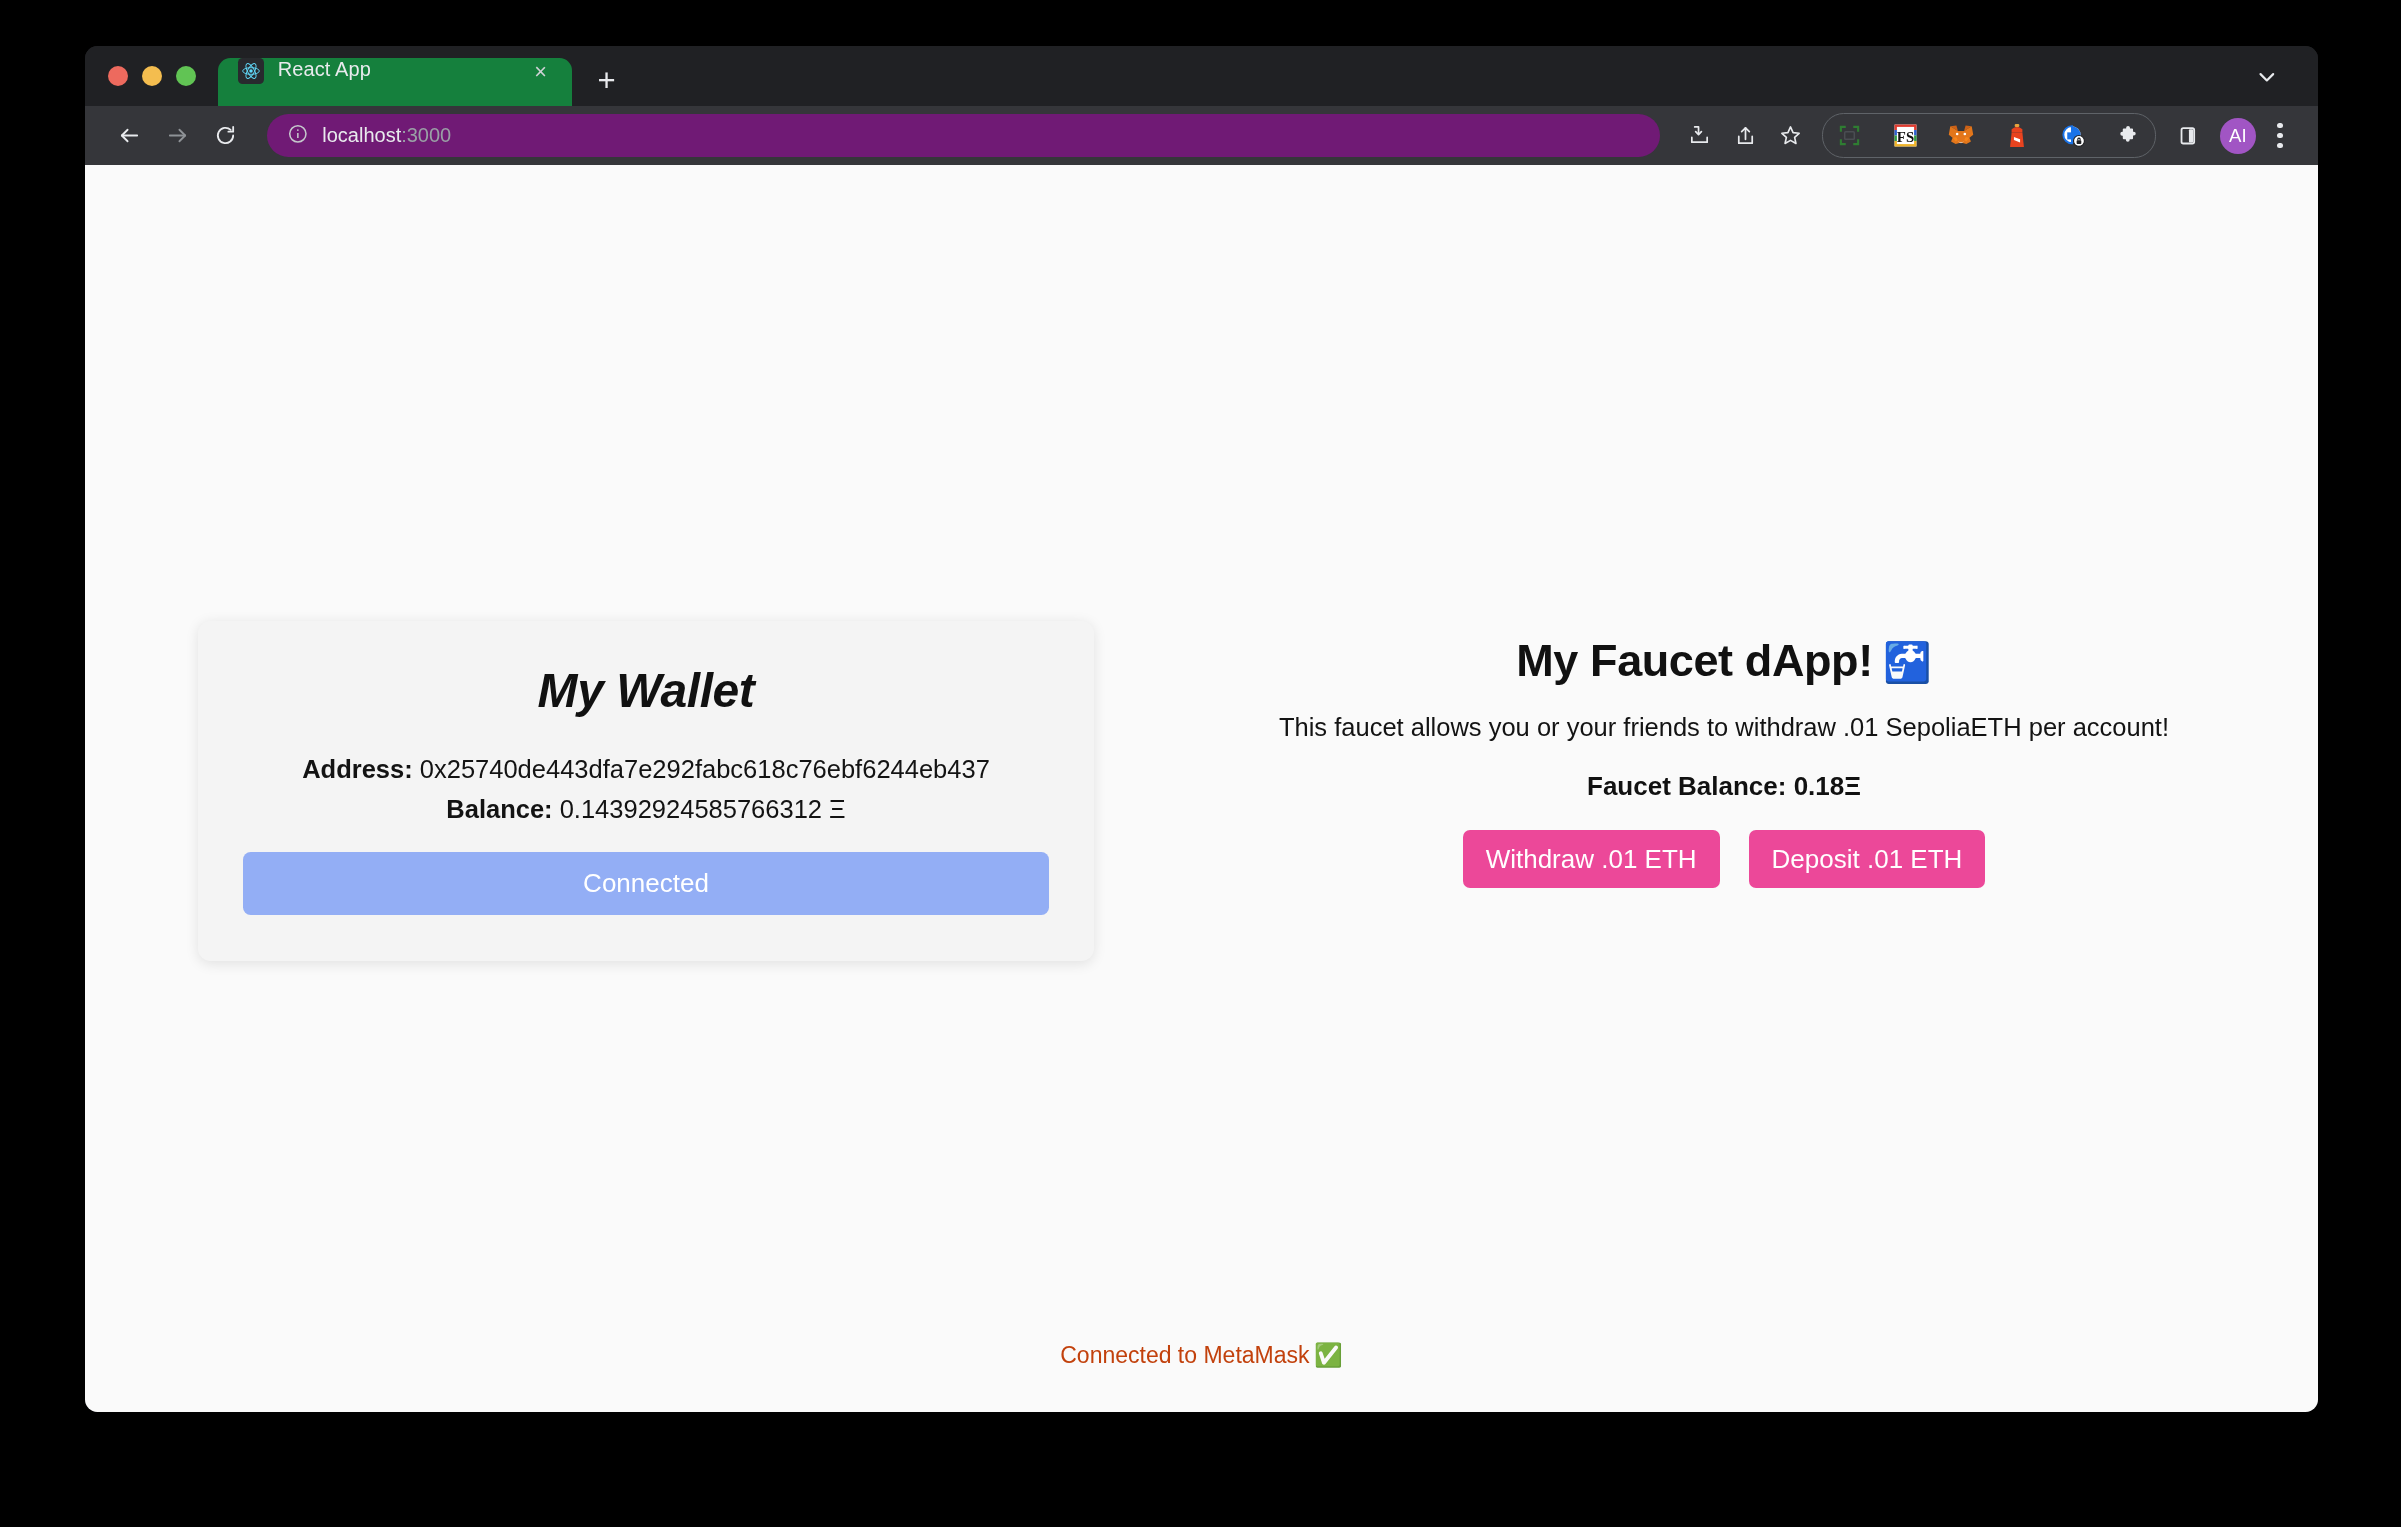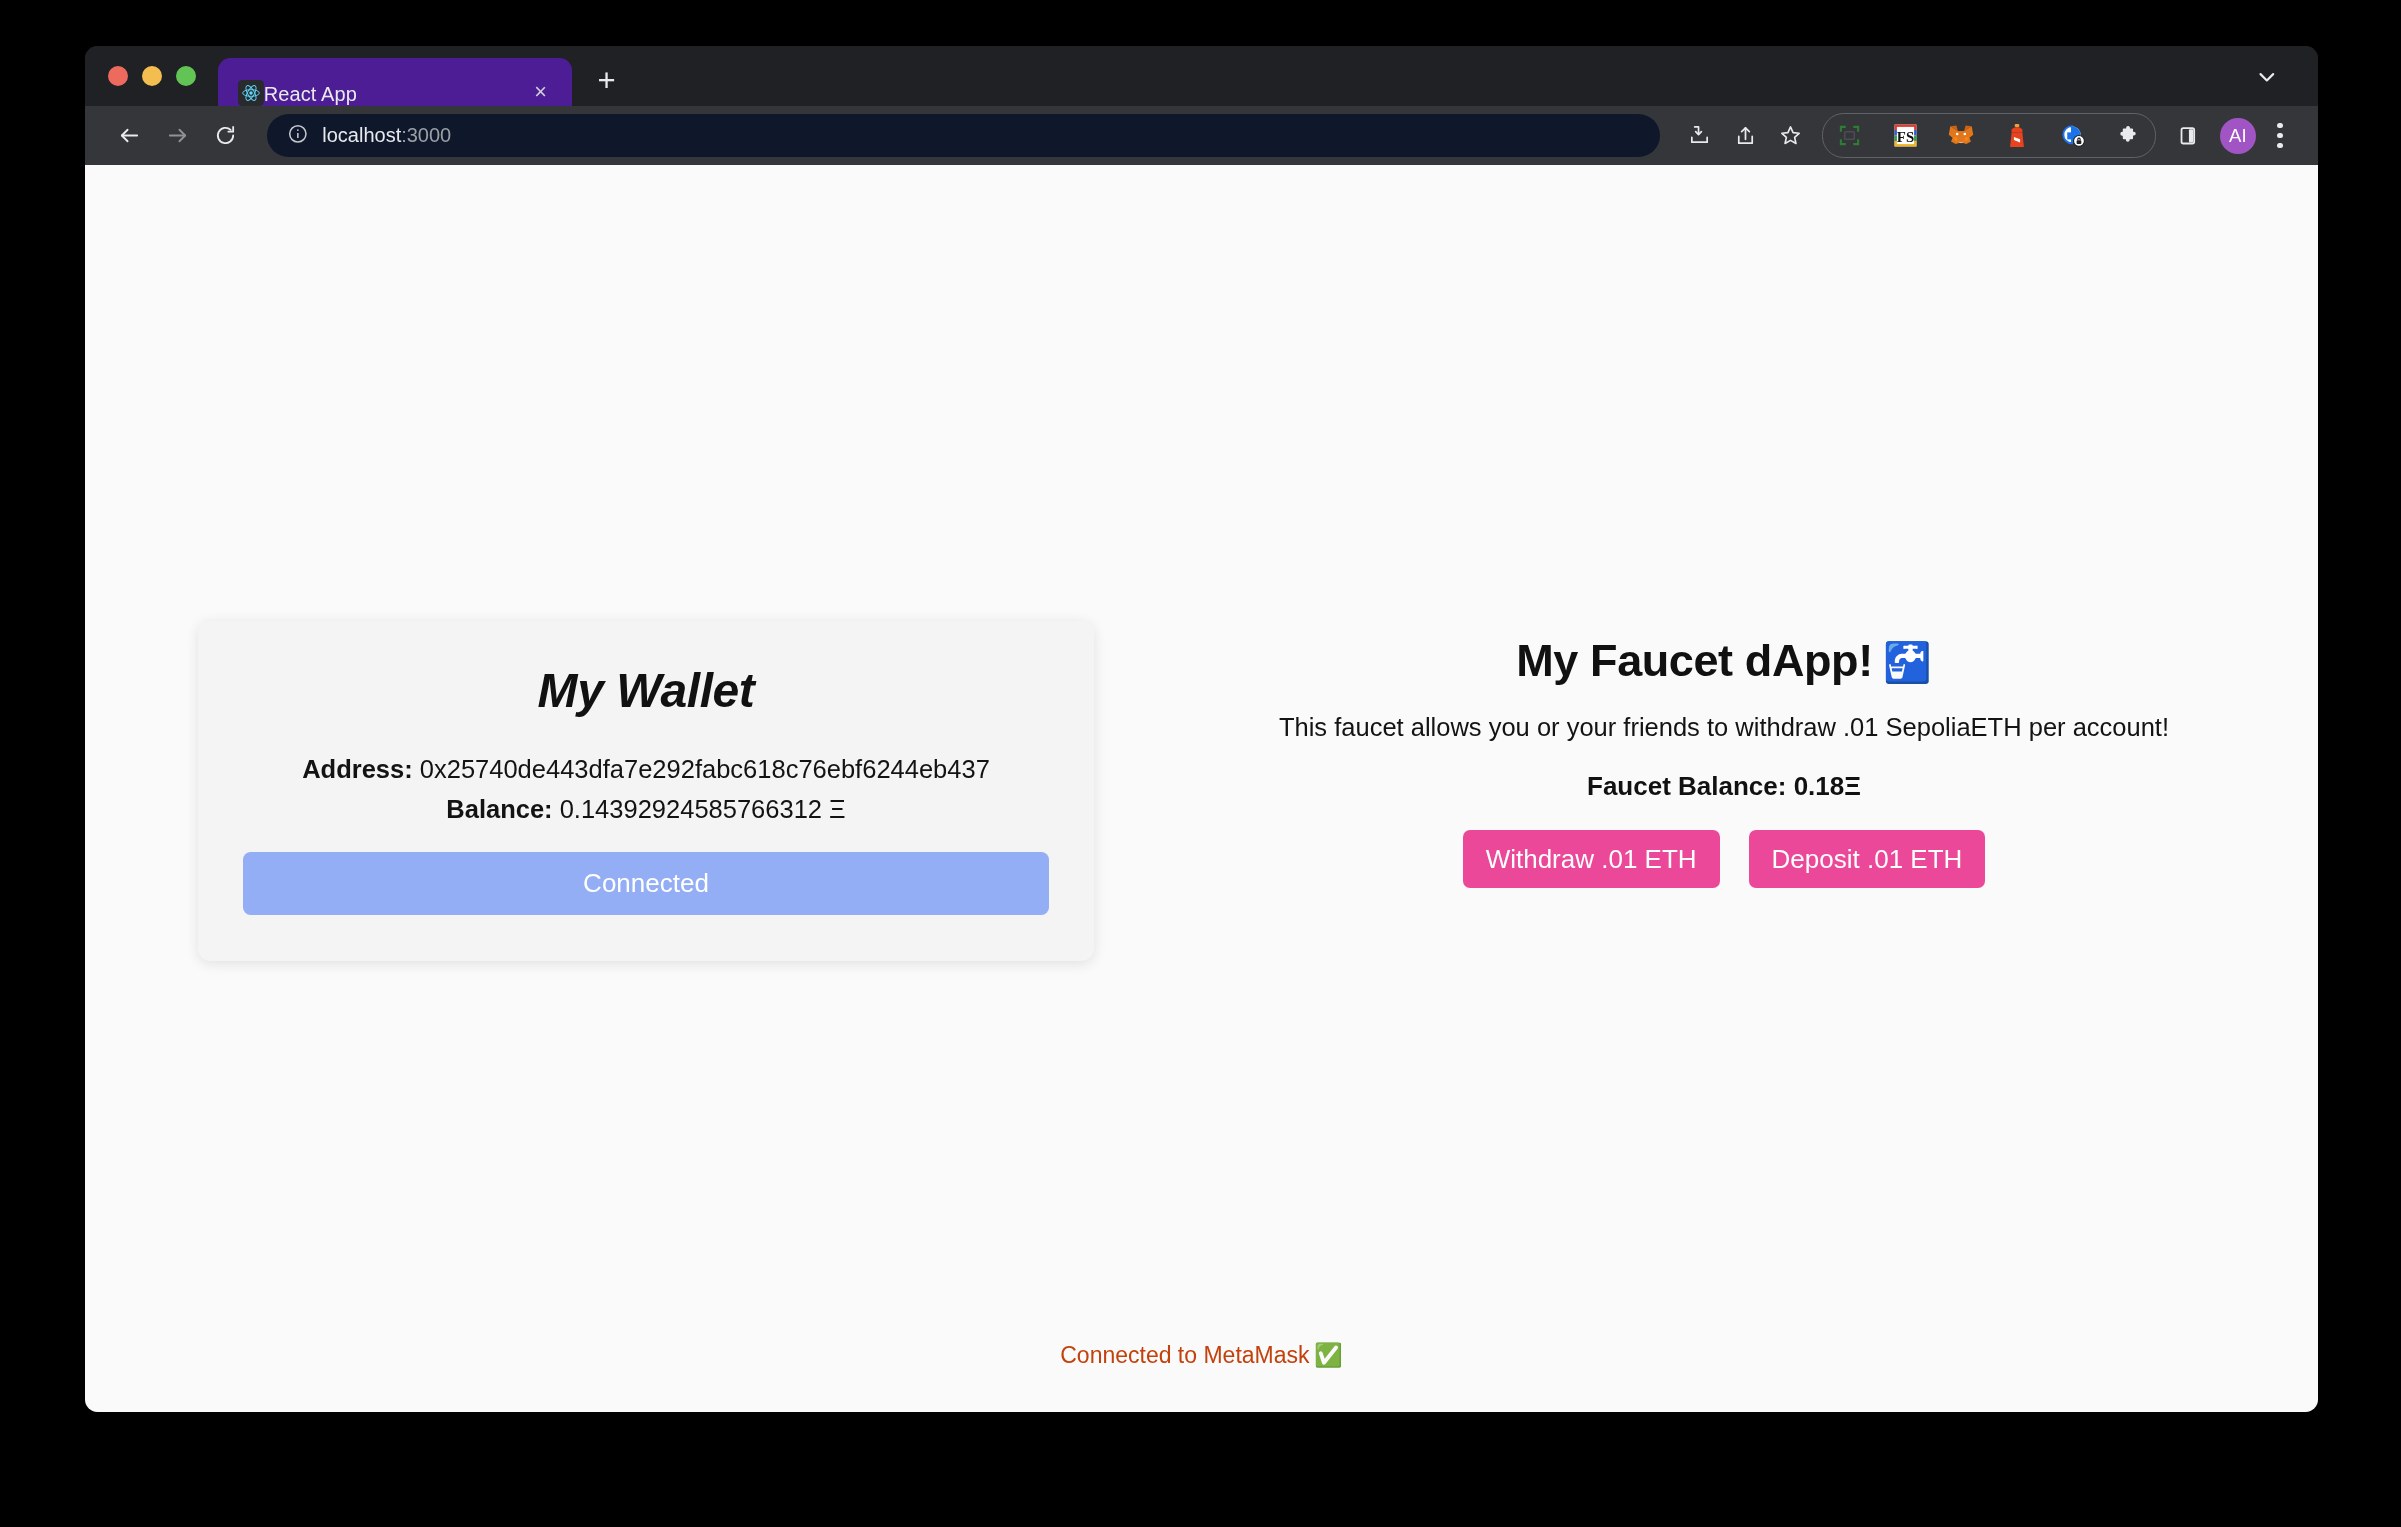"React App" .tab { align-items: flex-end -> flex-start; background: #4c1d95 -> #15803d; gap: none -> 14px }
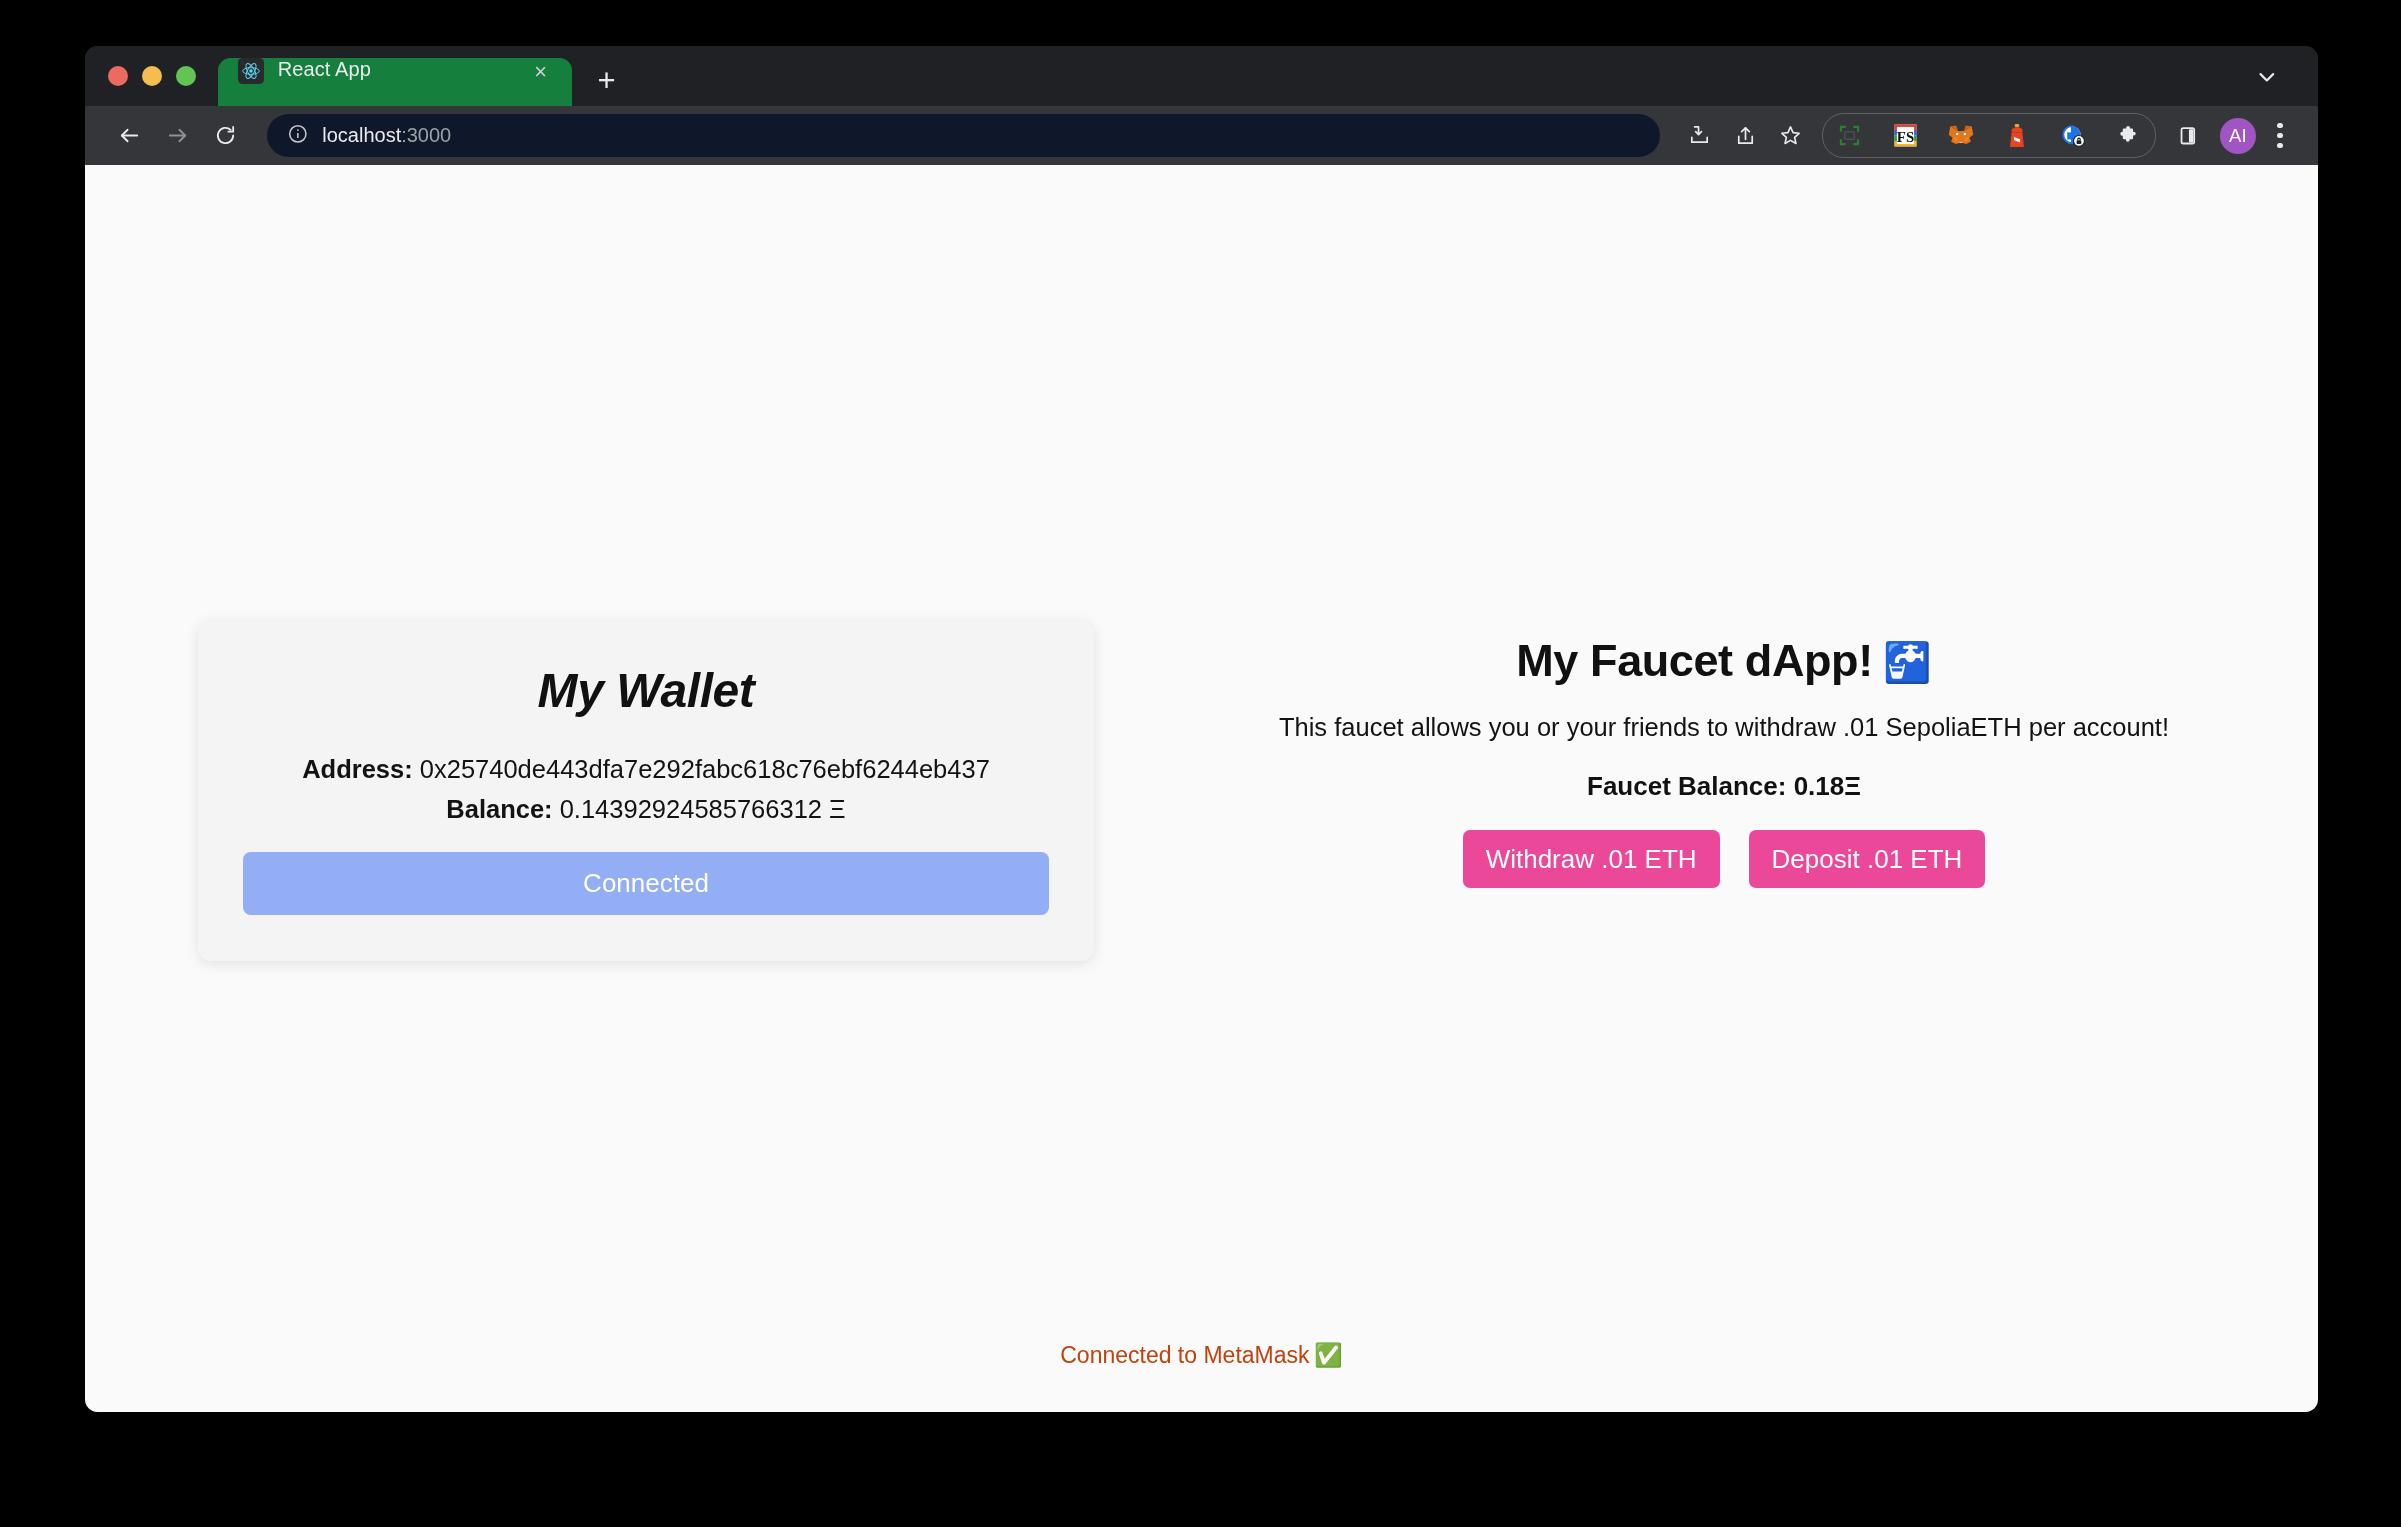"localhost:3000" .omnibox { background: #0f172a -> #701a75 }
